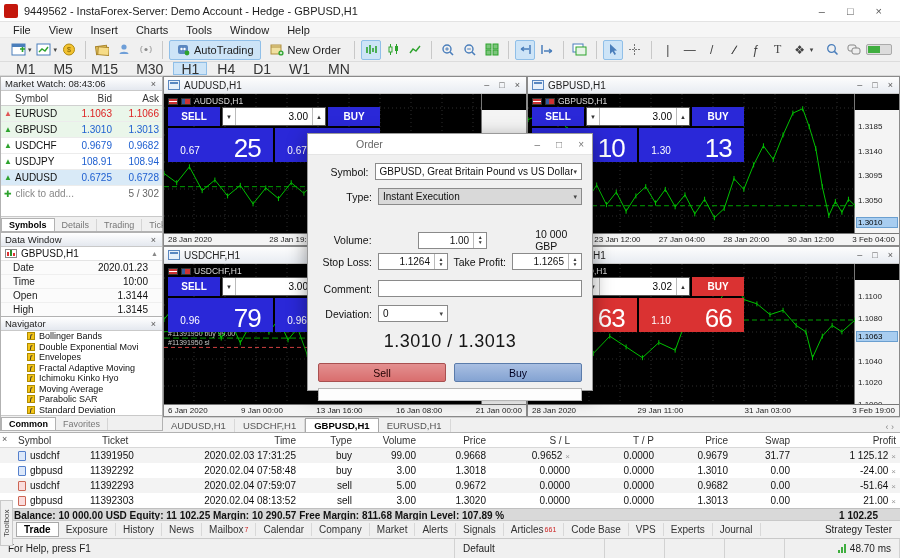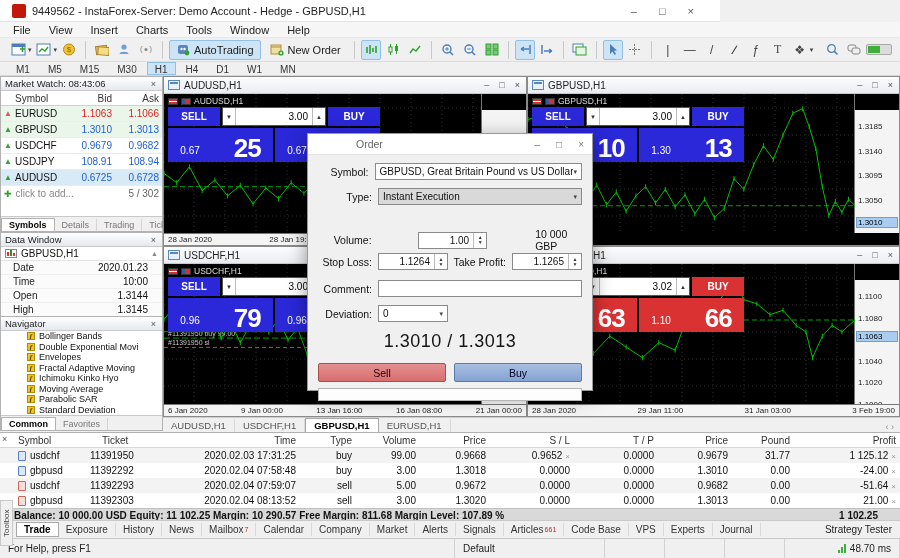"9449562 - InstaForex-Server: Demo" .titlebar { padding: 0 12px -> 0 4px; width: 720px -> 900px }
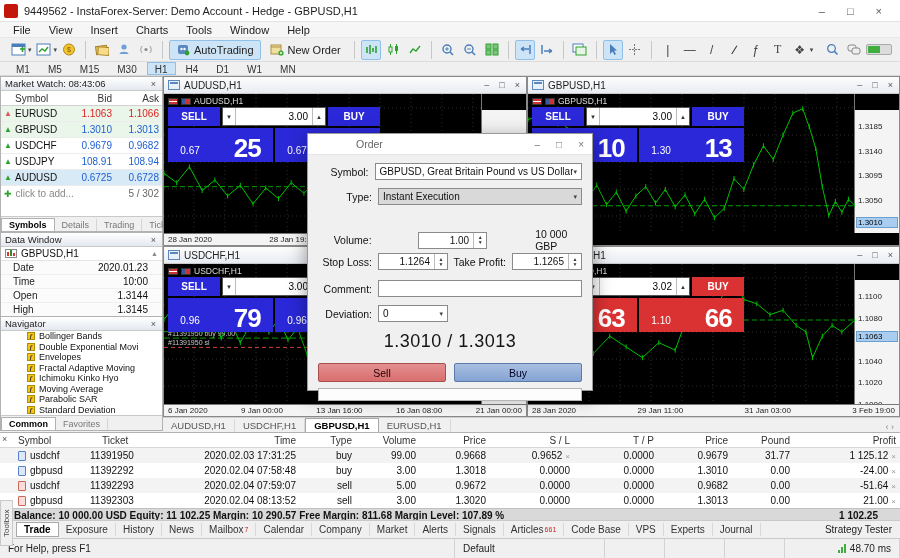"M1" .tf { font-size: 10px -> 14px }
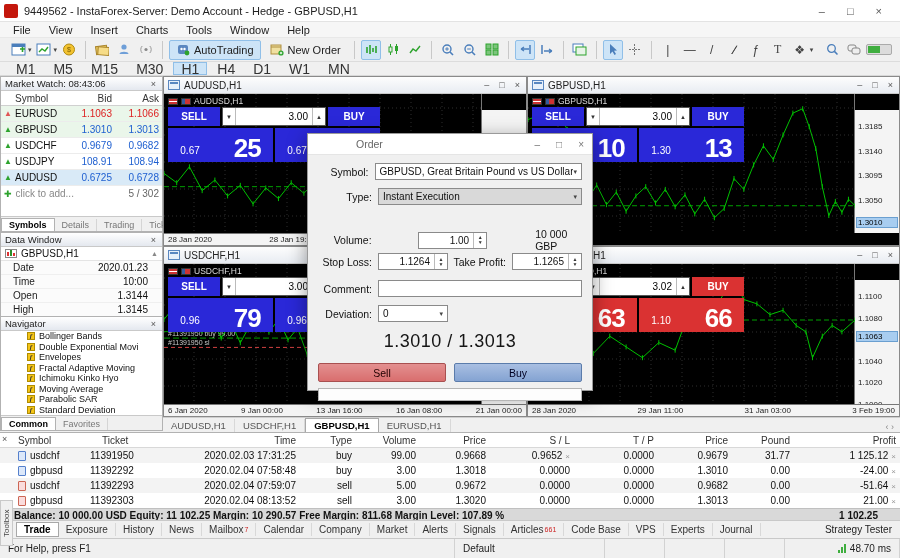"25" .ocp .price .bg { font-weight: bold -> normal }
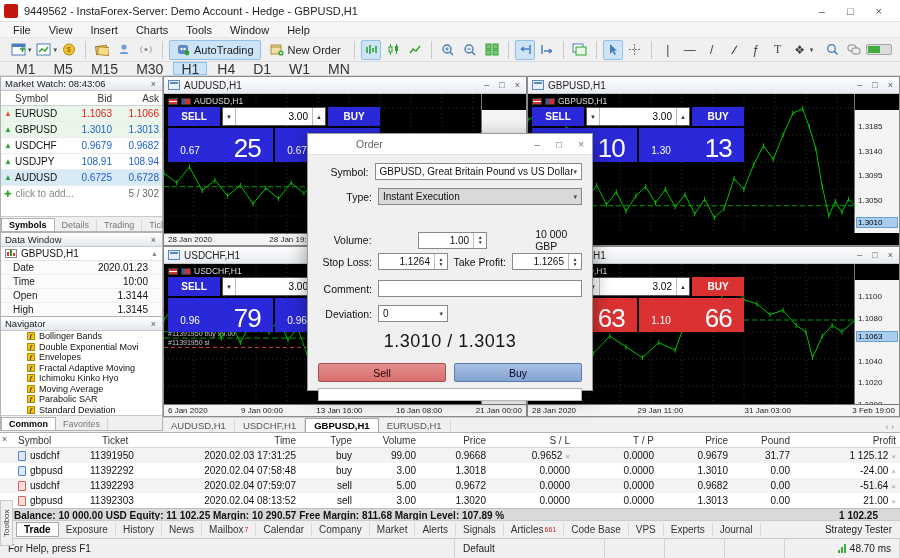"23 Jan 12:00" div.time-row { html: none -> <div> <span>21 Jan 2020</span> <span>23 Jan 12:00</span> <span>27 Jan 04:00</span> <span>28 Jan 20:00</span> <span>30 Jan 12:00</span> <span>3 Feb 04:00</span> </div> }
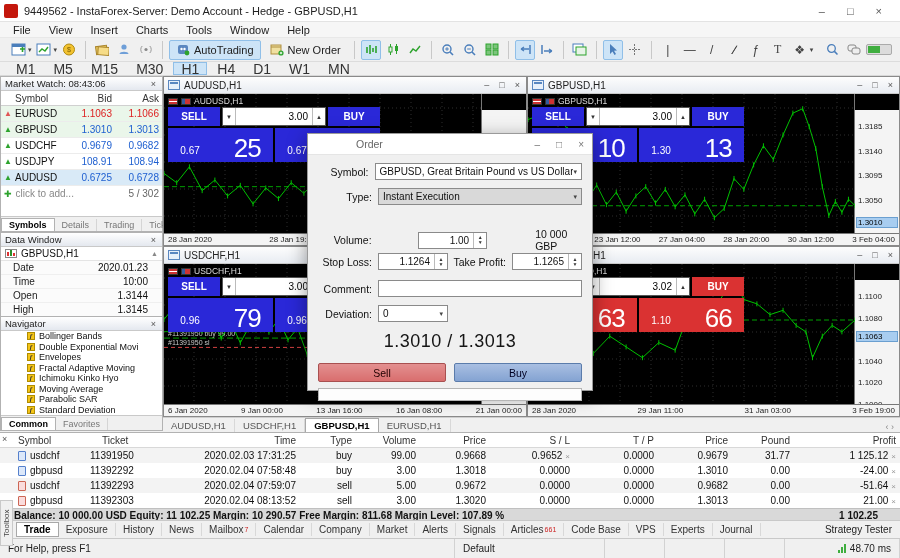"Pound" span.c { text: Pound -> Swap }
